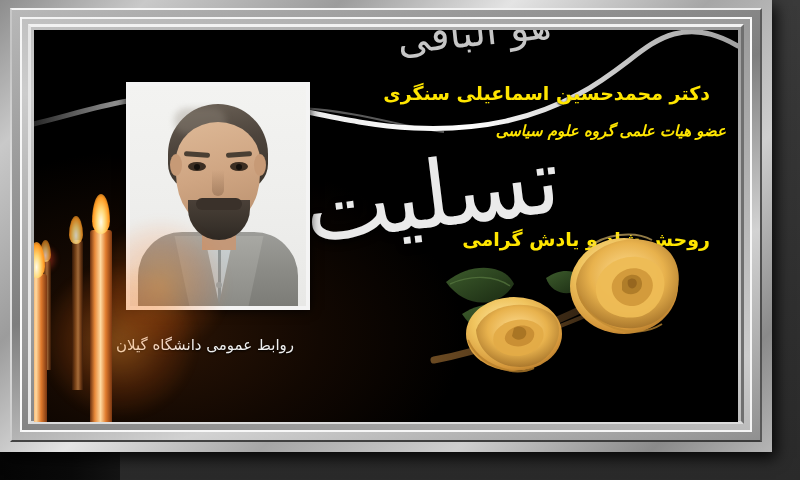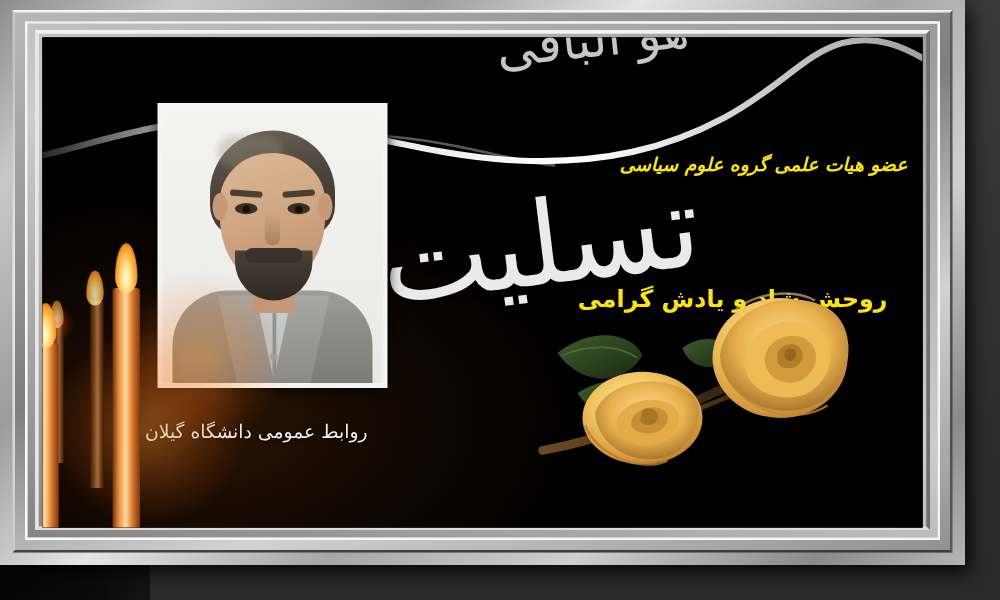"دکتر محمدحسین اسماعیلی سنگری" div.txt-name { html: none -> <div>دکتر محمدحسین اسماعیلی سنگری</div> }
